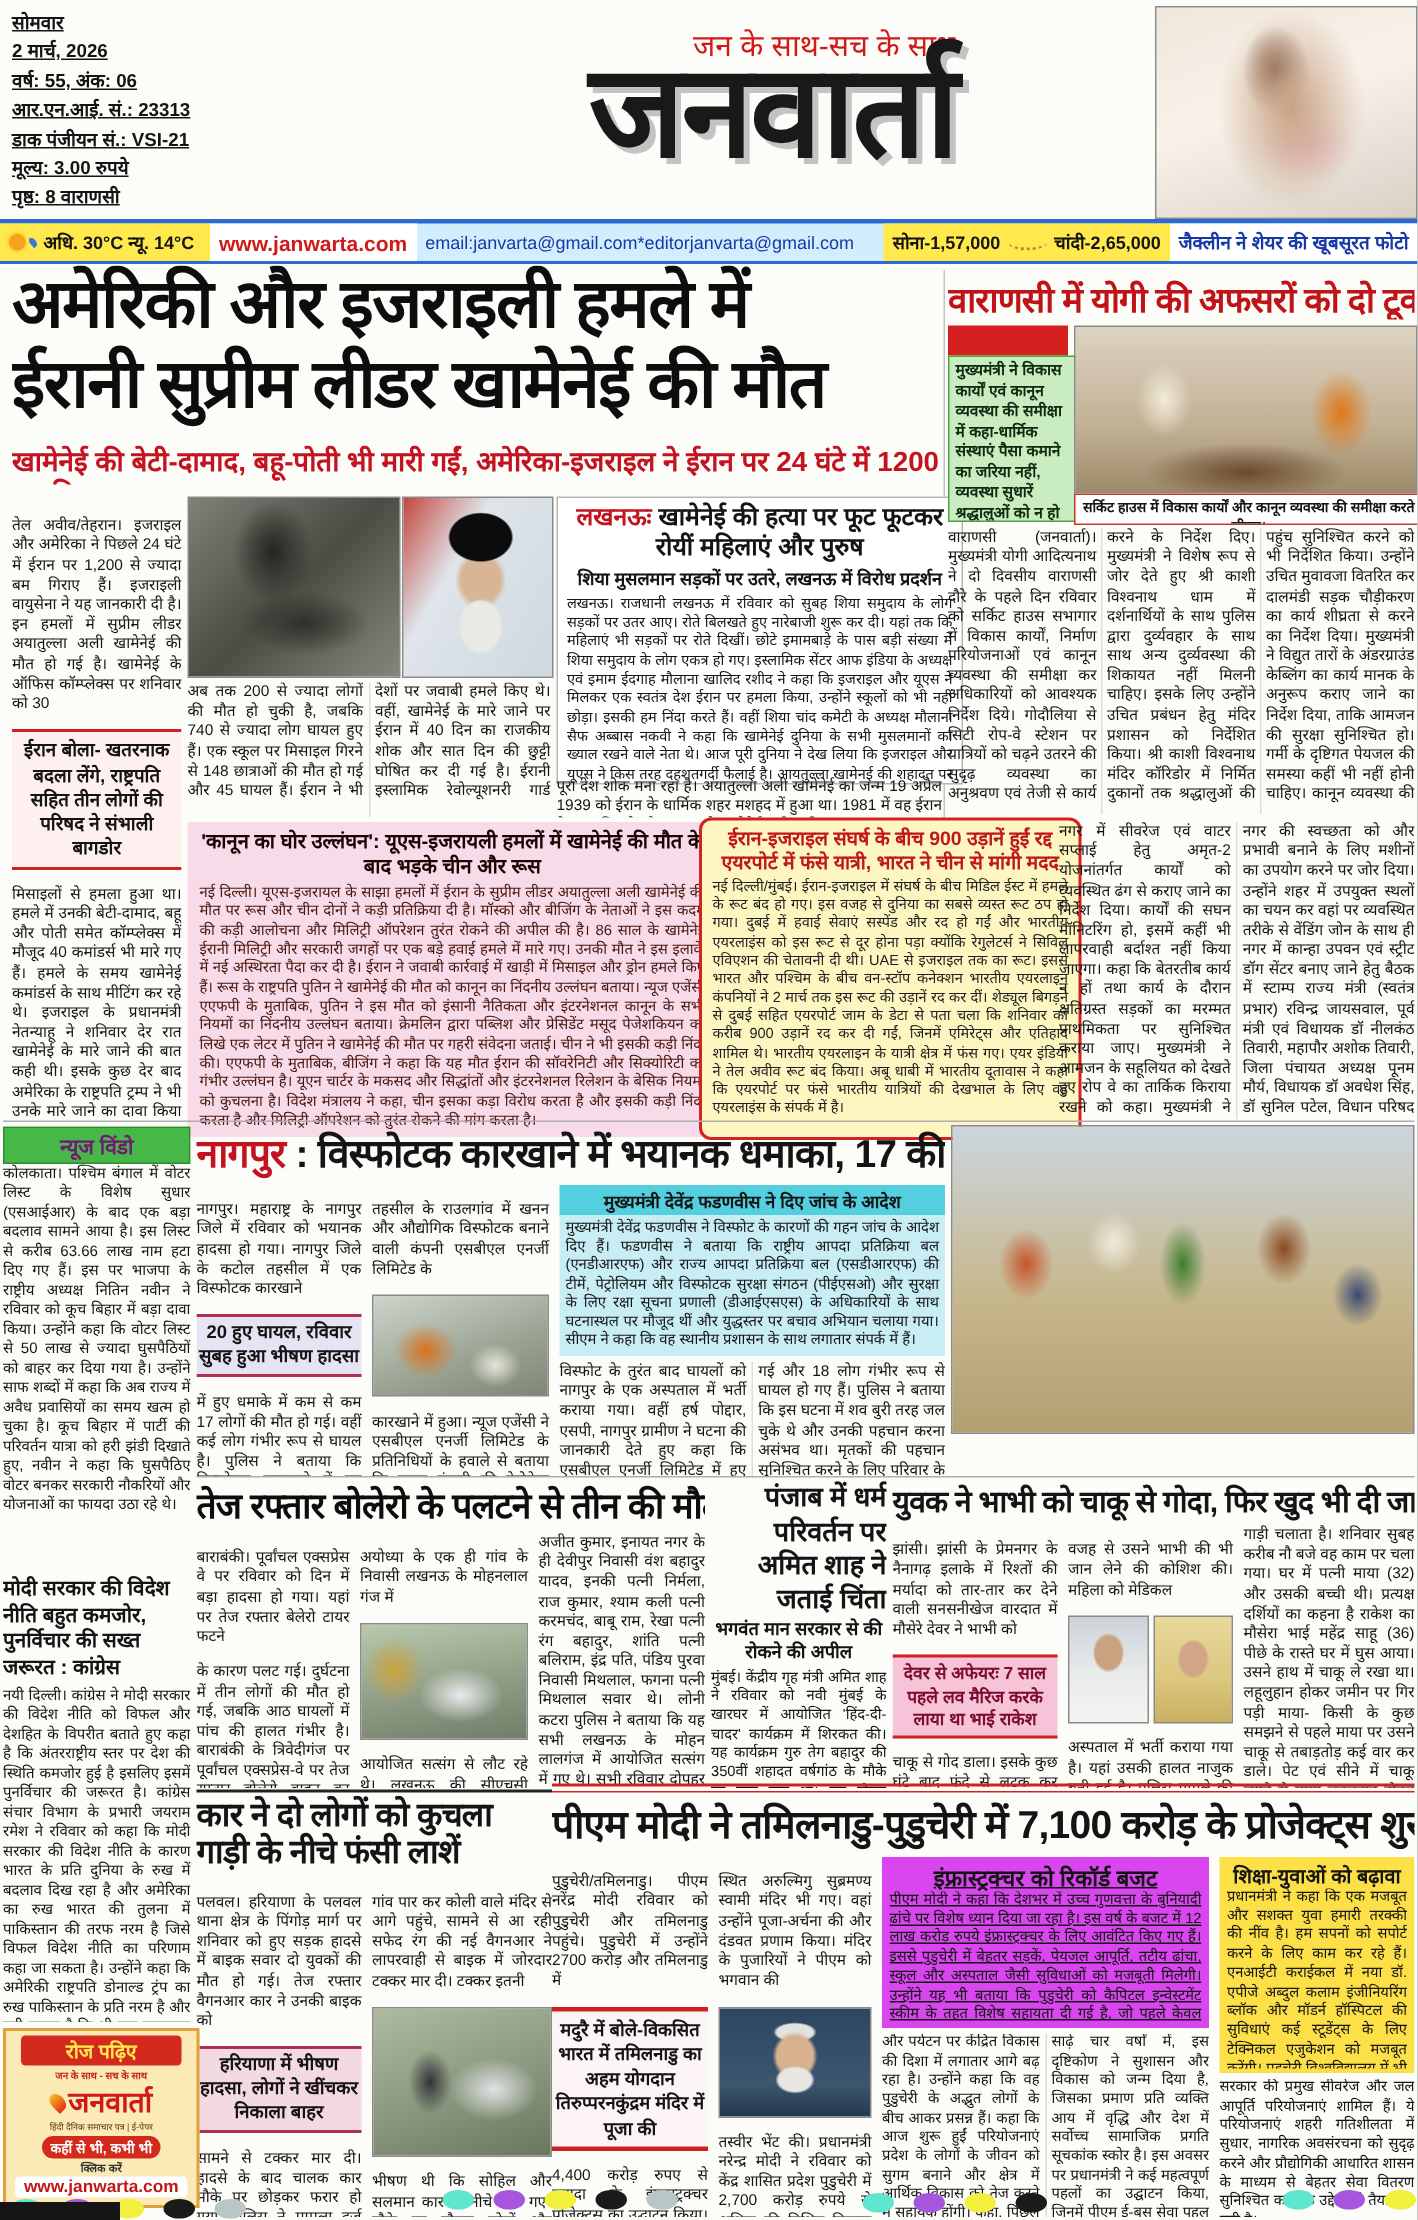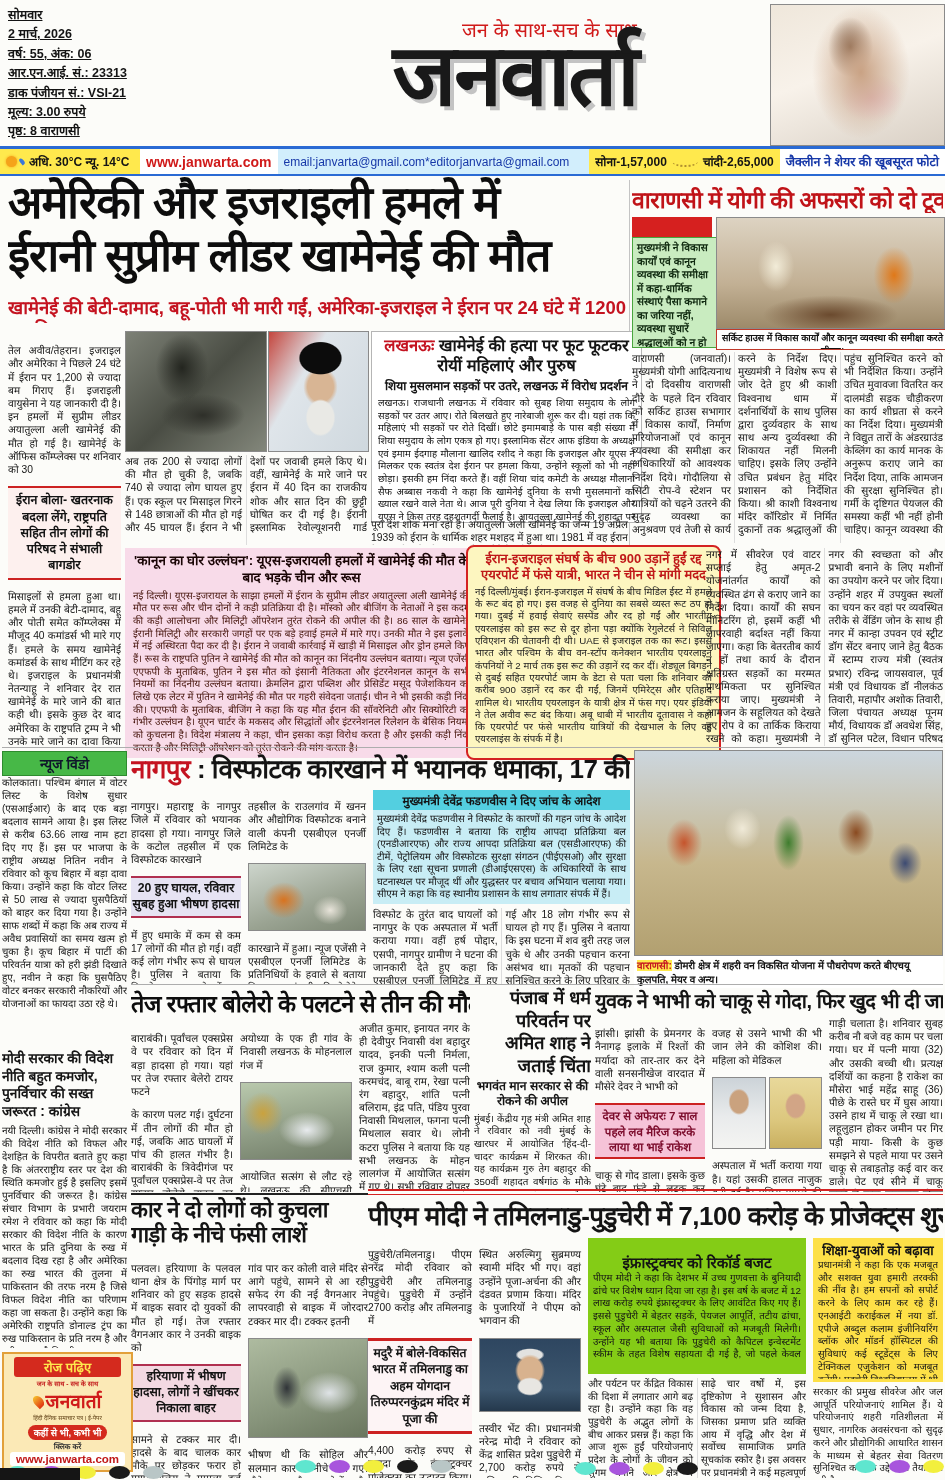"न्यूज विंडो" .nw-label { color: #0f172a -> #701a75 }
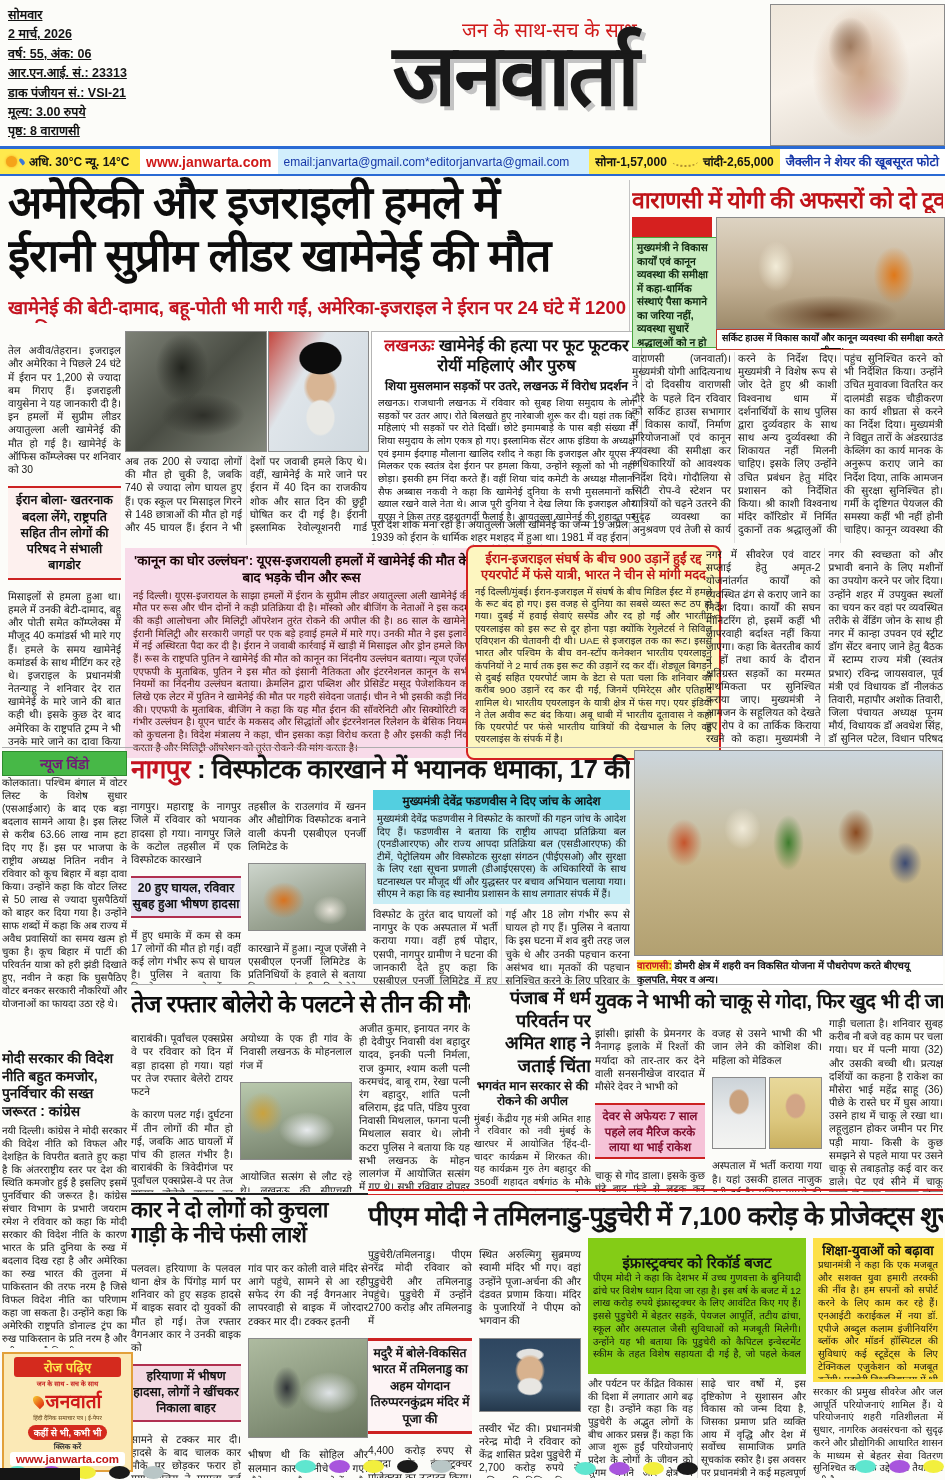"वाराणसी: डोमरी क्षेत्र में शहरी" div.vp-cap { html: <div> <span>वाराणसी:</span><span> डोमरी क्षेत्र में शहरी वन विकसित योजना में पौधरोपण करते बीएचयू कुलपति, मेयर व अन्य।</span> </div> -> none }
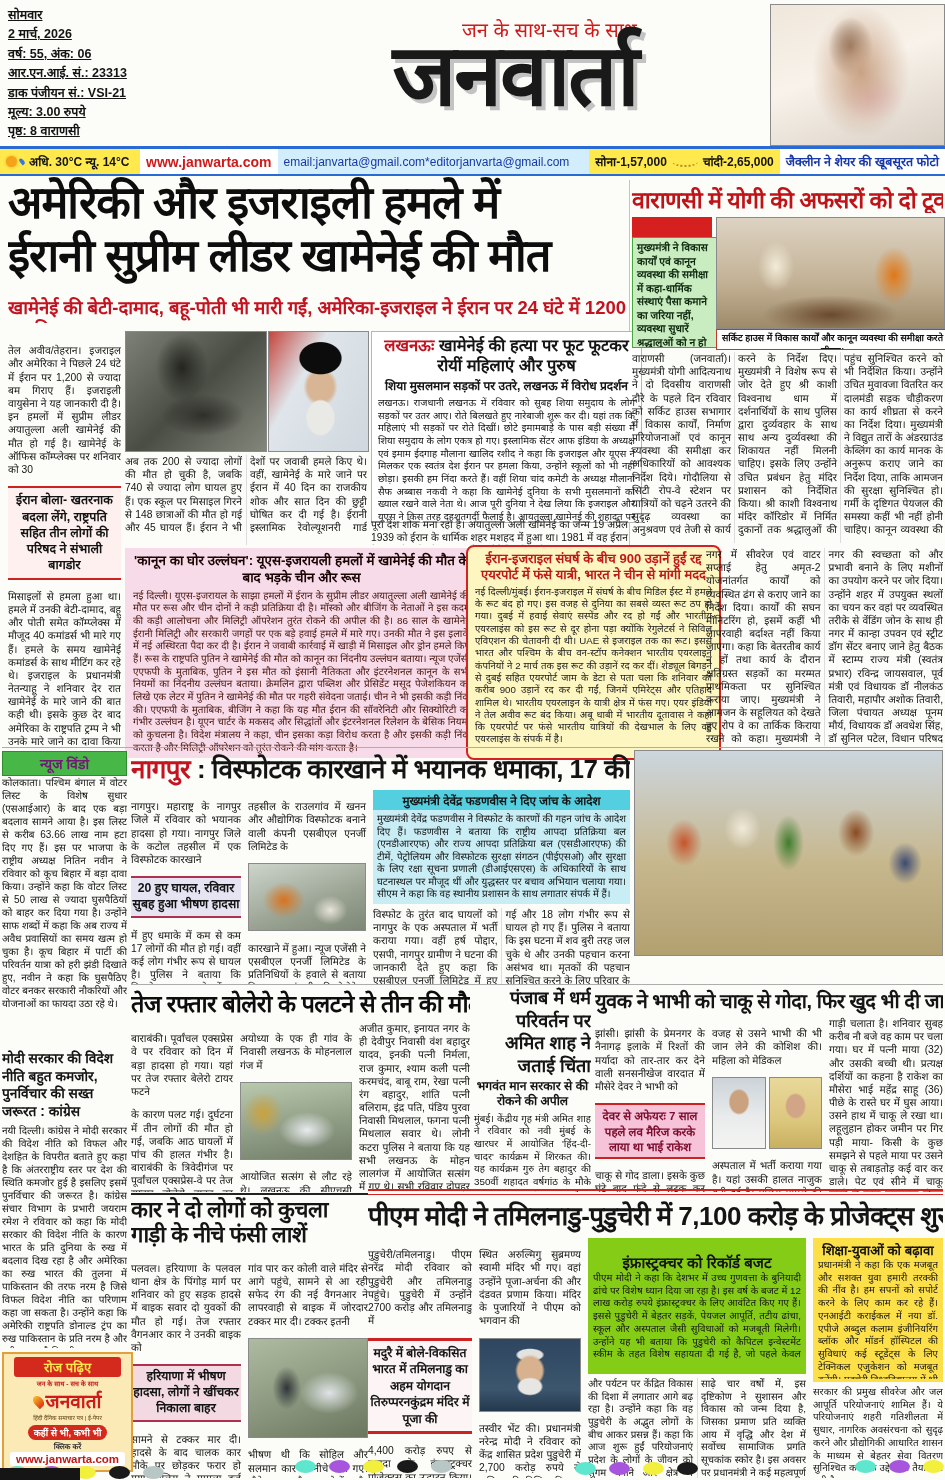"इंफ्रास्ट्रक्चर को रिकॉर्ड बजट" .infra { background: #84cc16 -> #d946ef; padding: 14px 5px -> 3px 5px; text-decoration: none -> underline }
